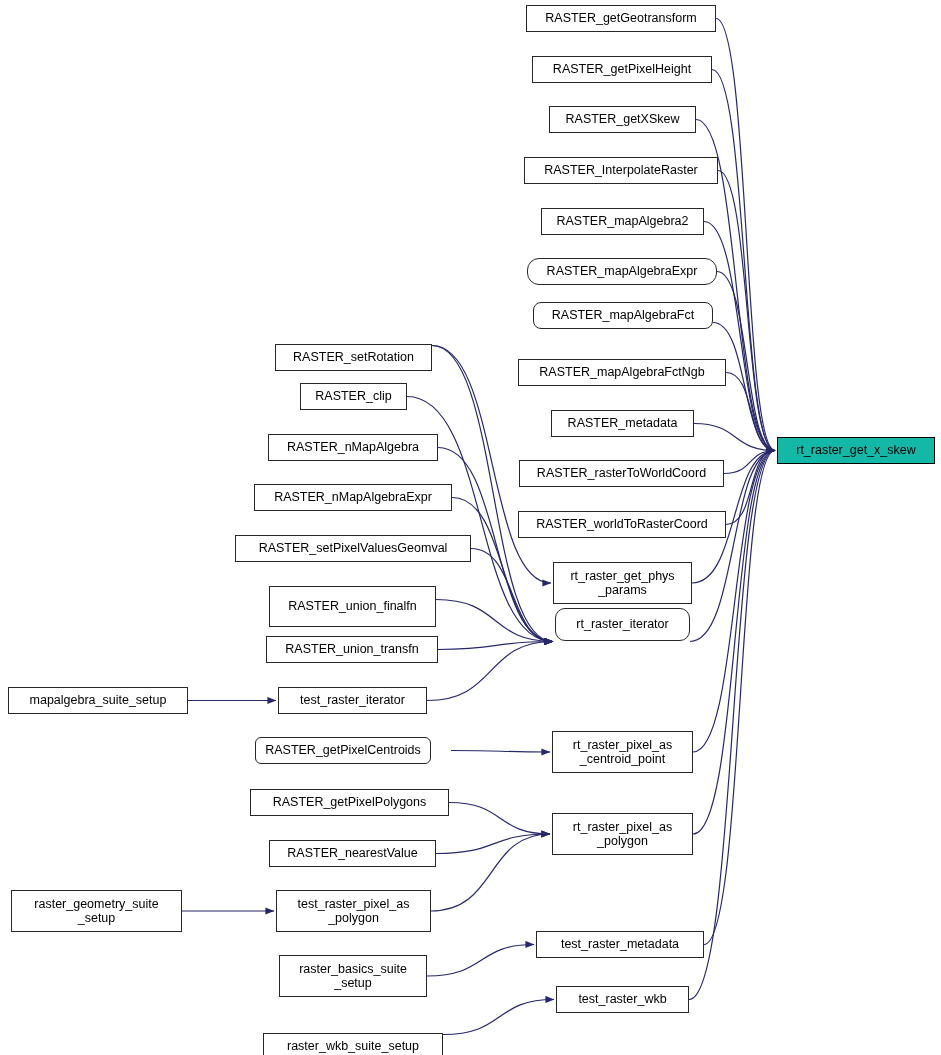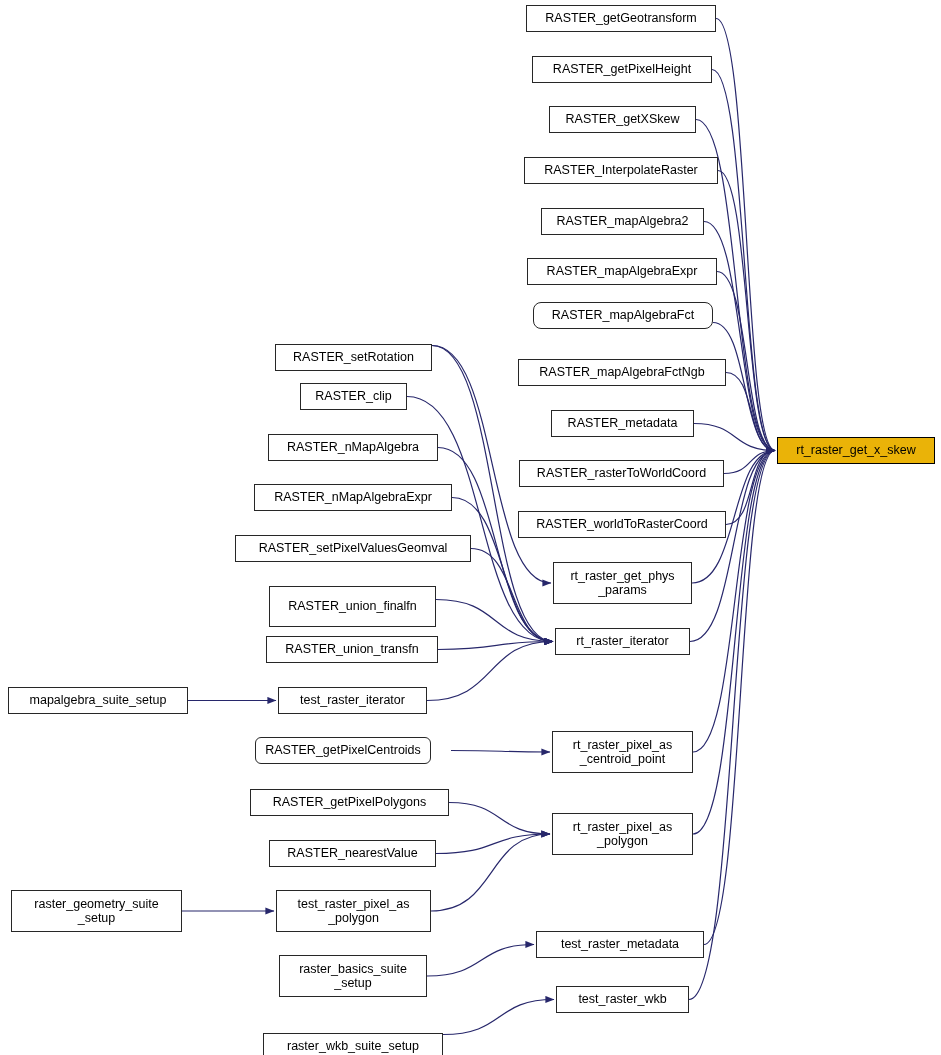"RASTER_mapAlgebraExpr" div.node { border-radius: none -> 12px }
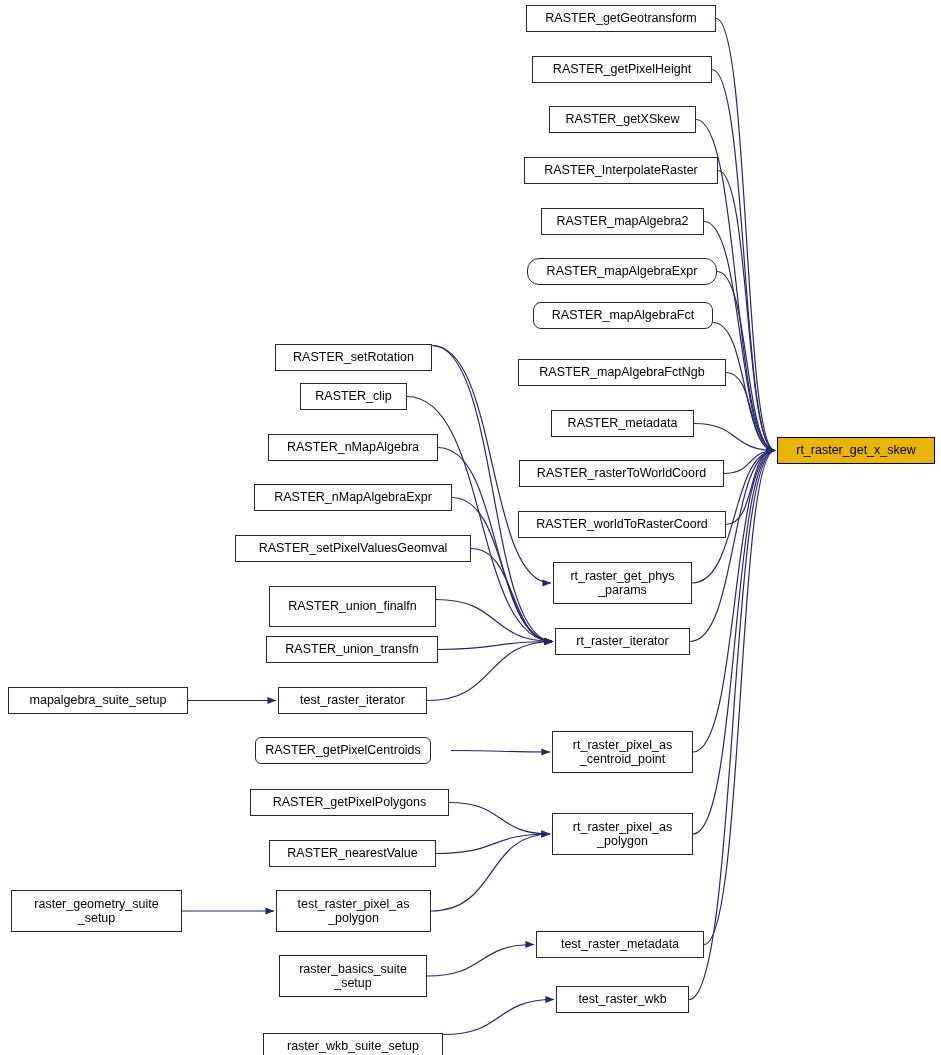"rt_raster_get_x_skew" .node.current { background: #eab308 -> #14b8a6 }
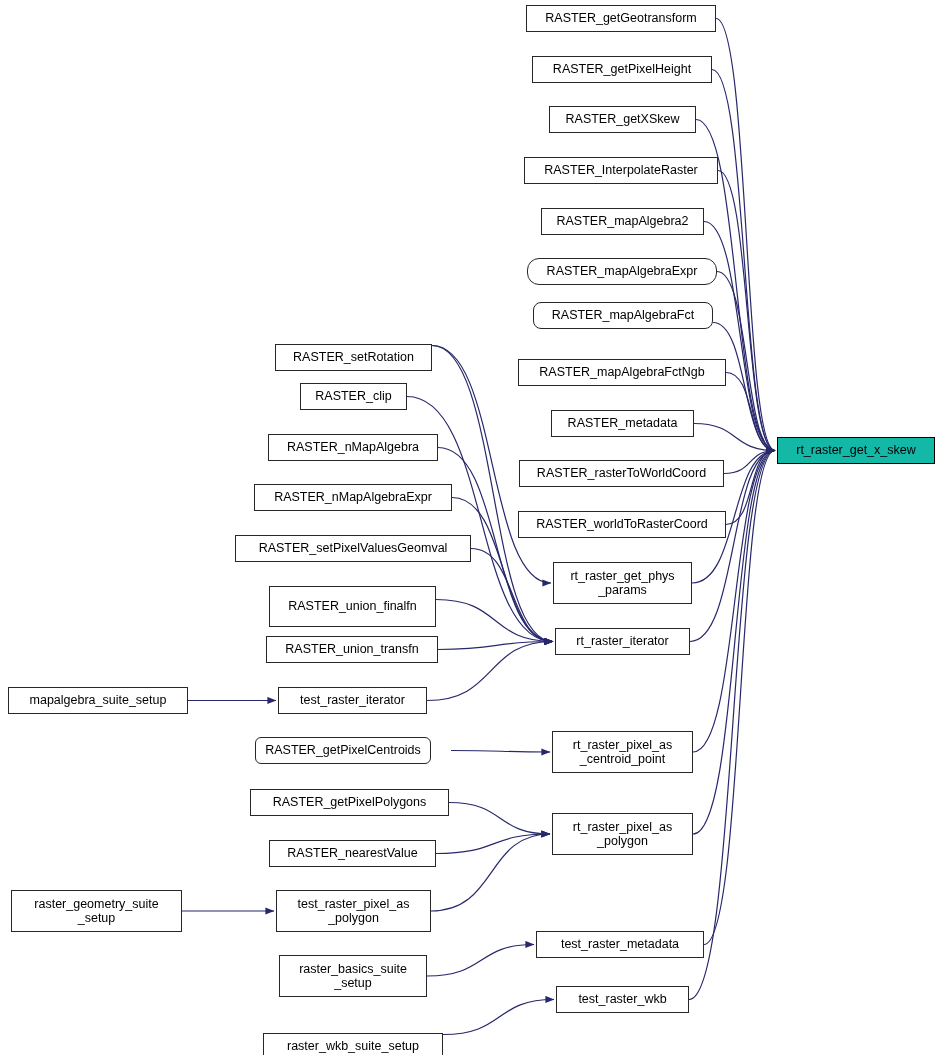"rt_raster_iterator" div.node { border-radius: none -> 10px; height: 27px -> 33px; top: 628px -> 608px }
